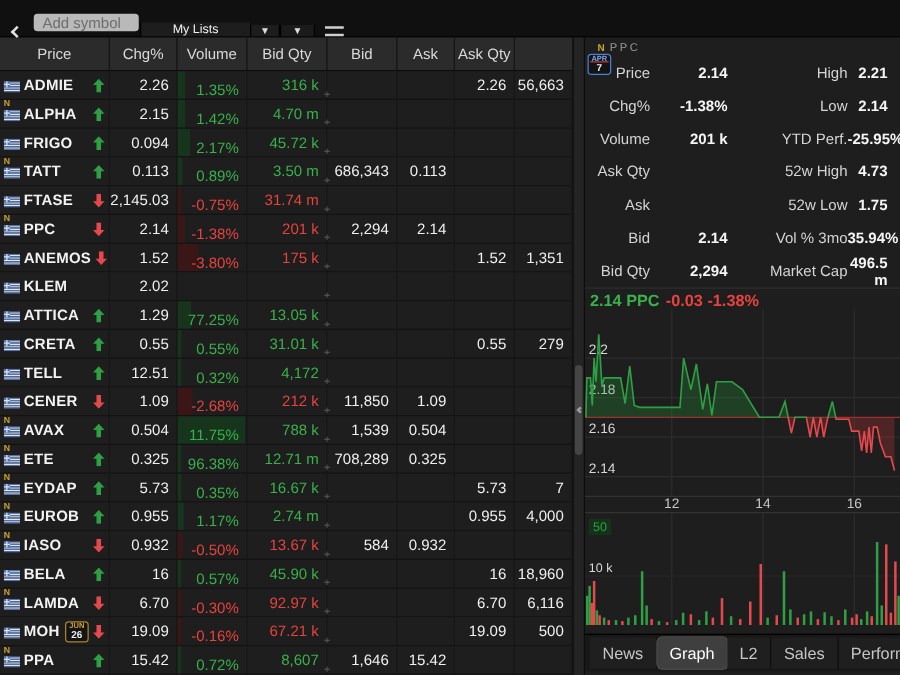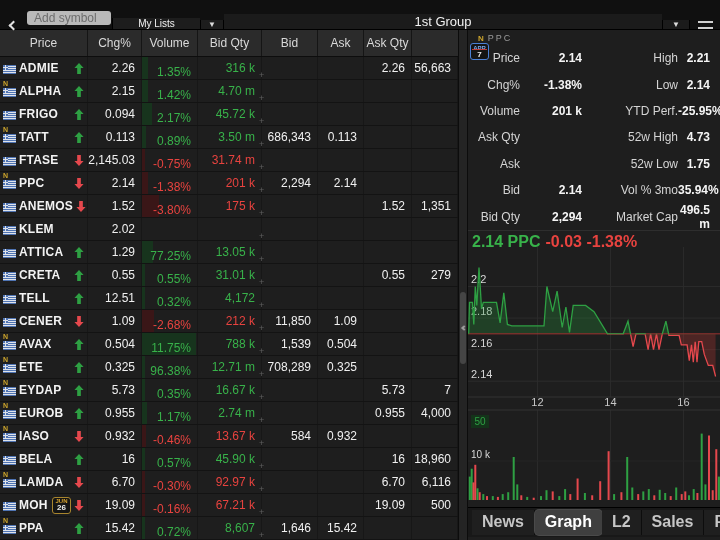"1st Group" div.groupbar { html: <div>1st Group</div> -> none }
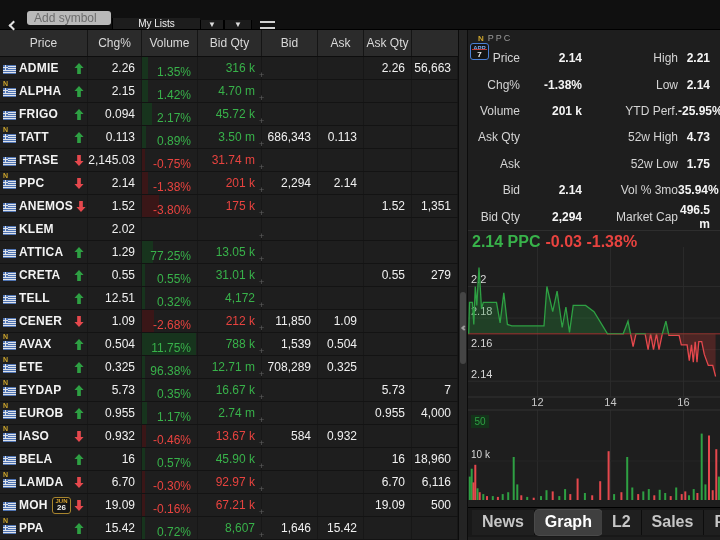"2.14 PPC" .chead { font-size: 16px -> 13px }
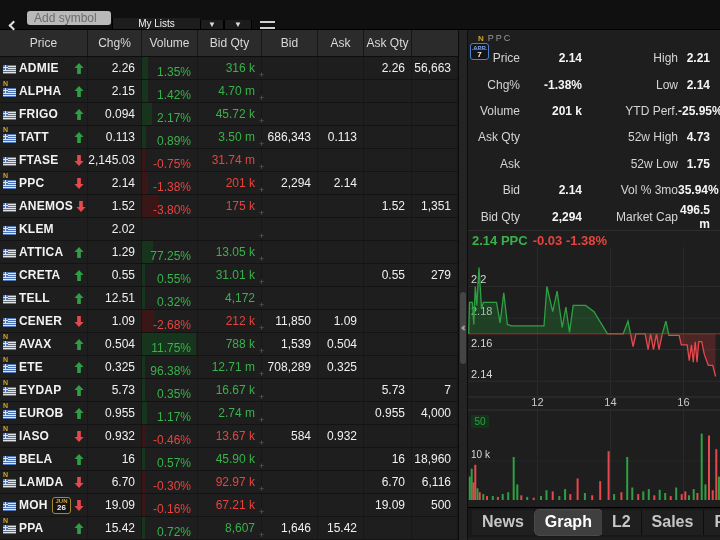"-0.46%" span.chgtxt { text: -0.46% -> -0.50% }
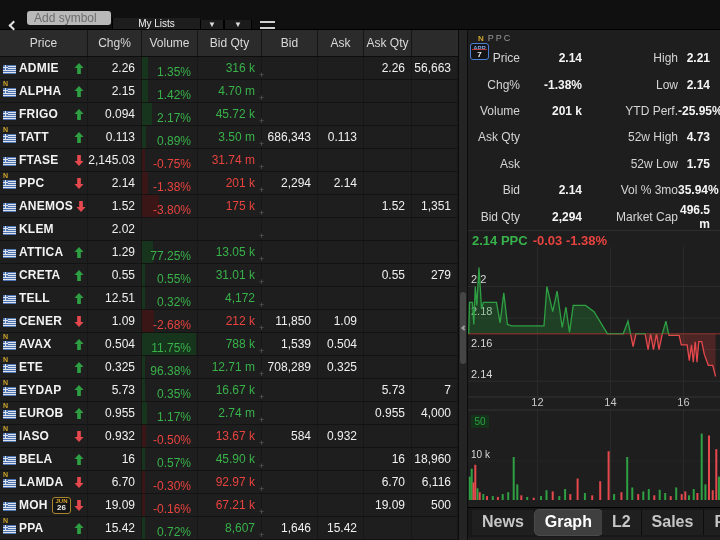"News" .tab { font-size: 16px -> 13px; font-weight: bold -> none }
